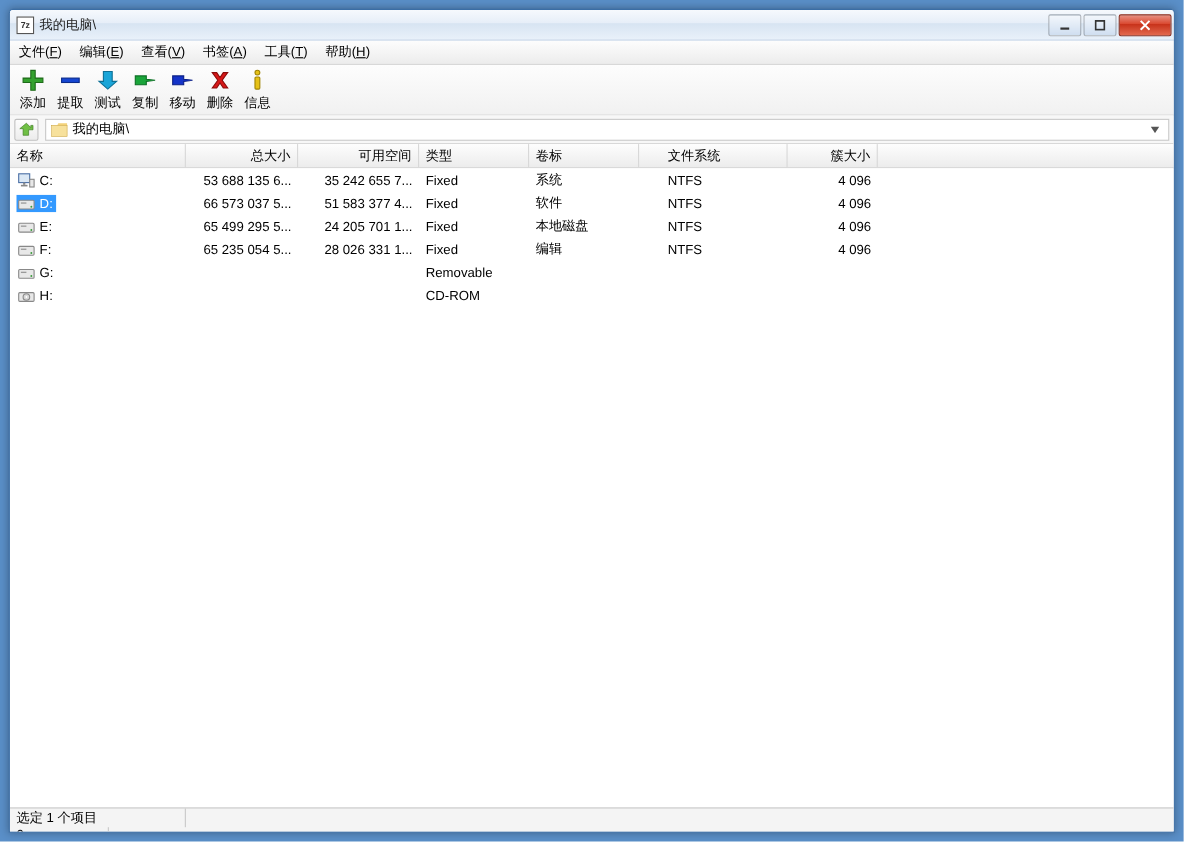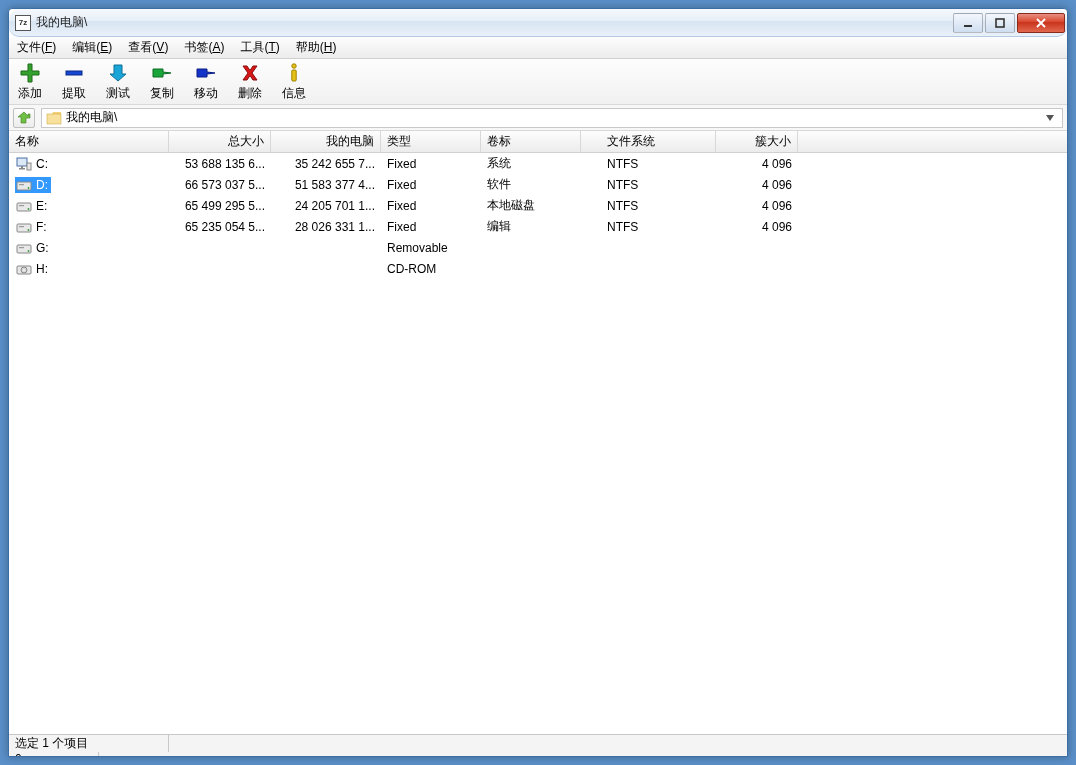"7z" .titlebar { border-radius: 10px -> none }
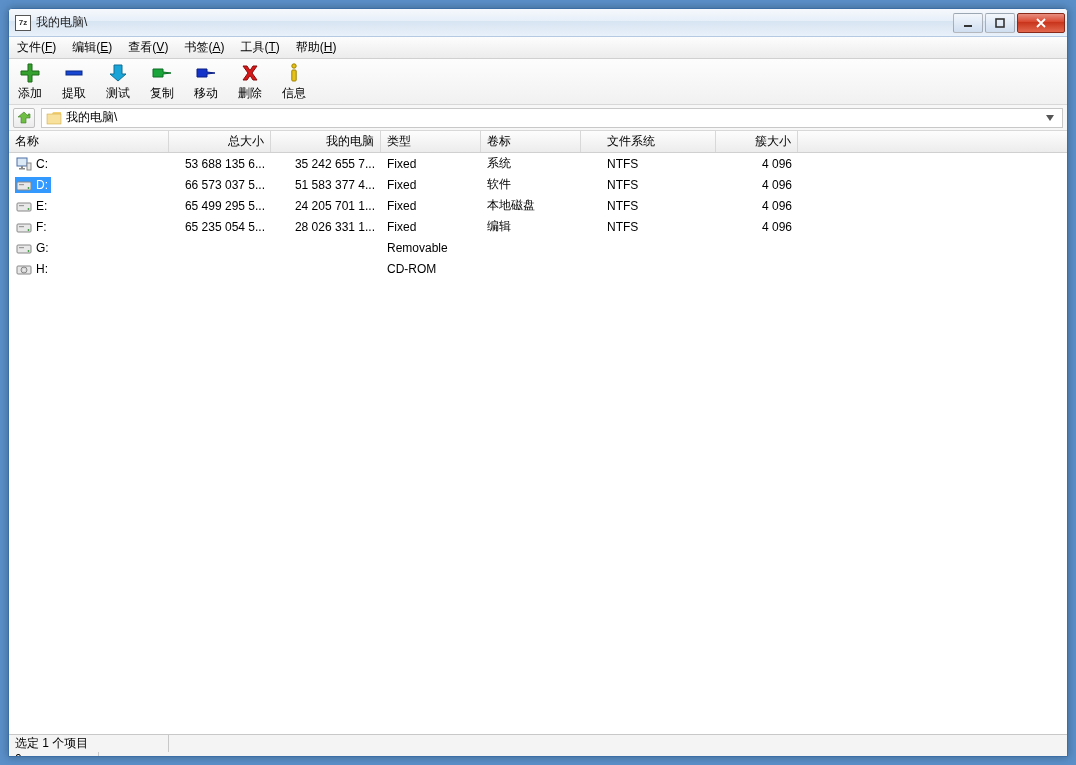"添加" .toolbar { gap: 14px -> 4px }
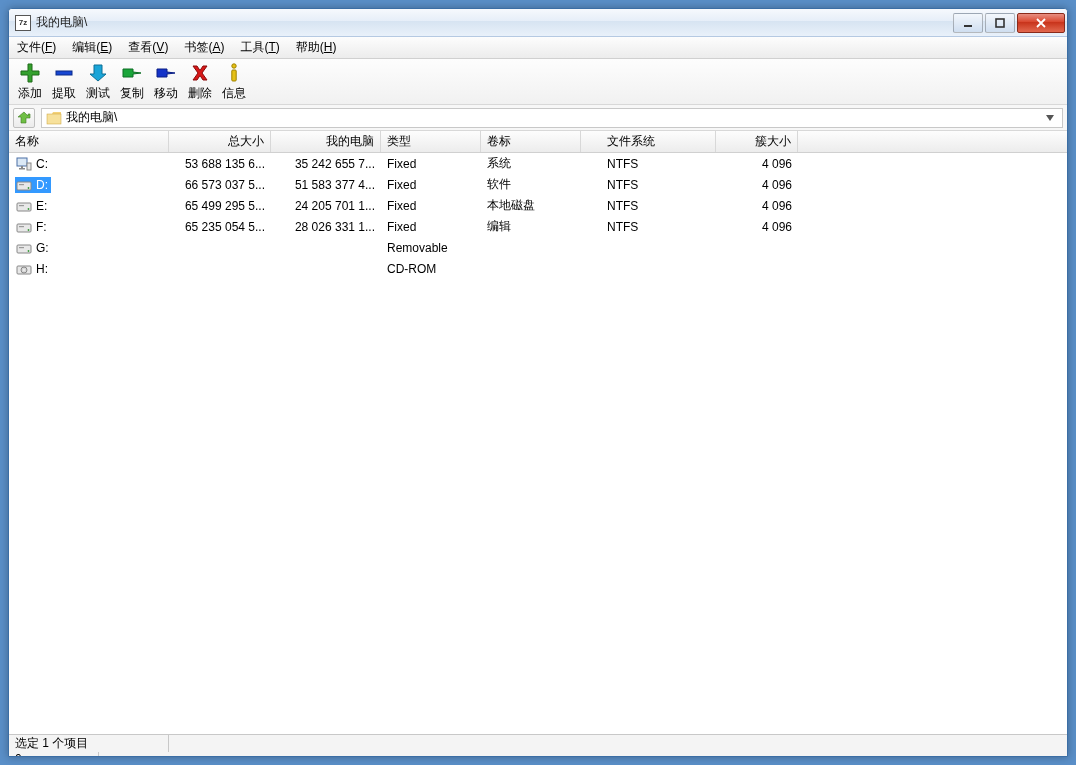"我的电脑" div.col { text: 我的电脑 -> 可用空间 }
